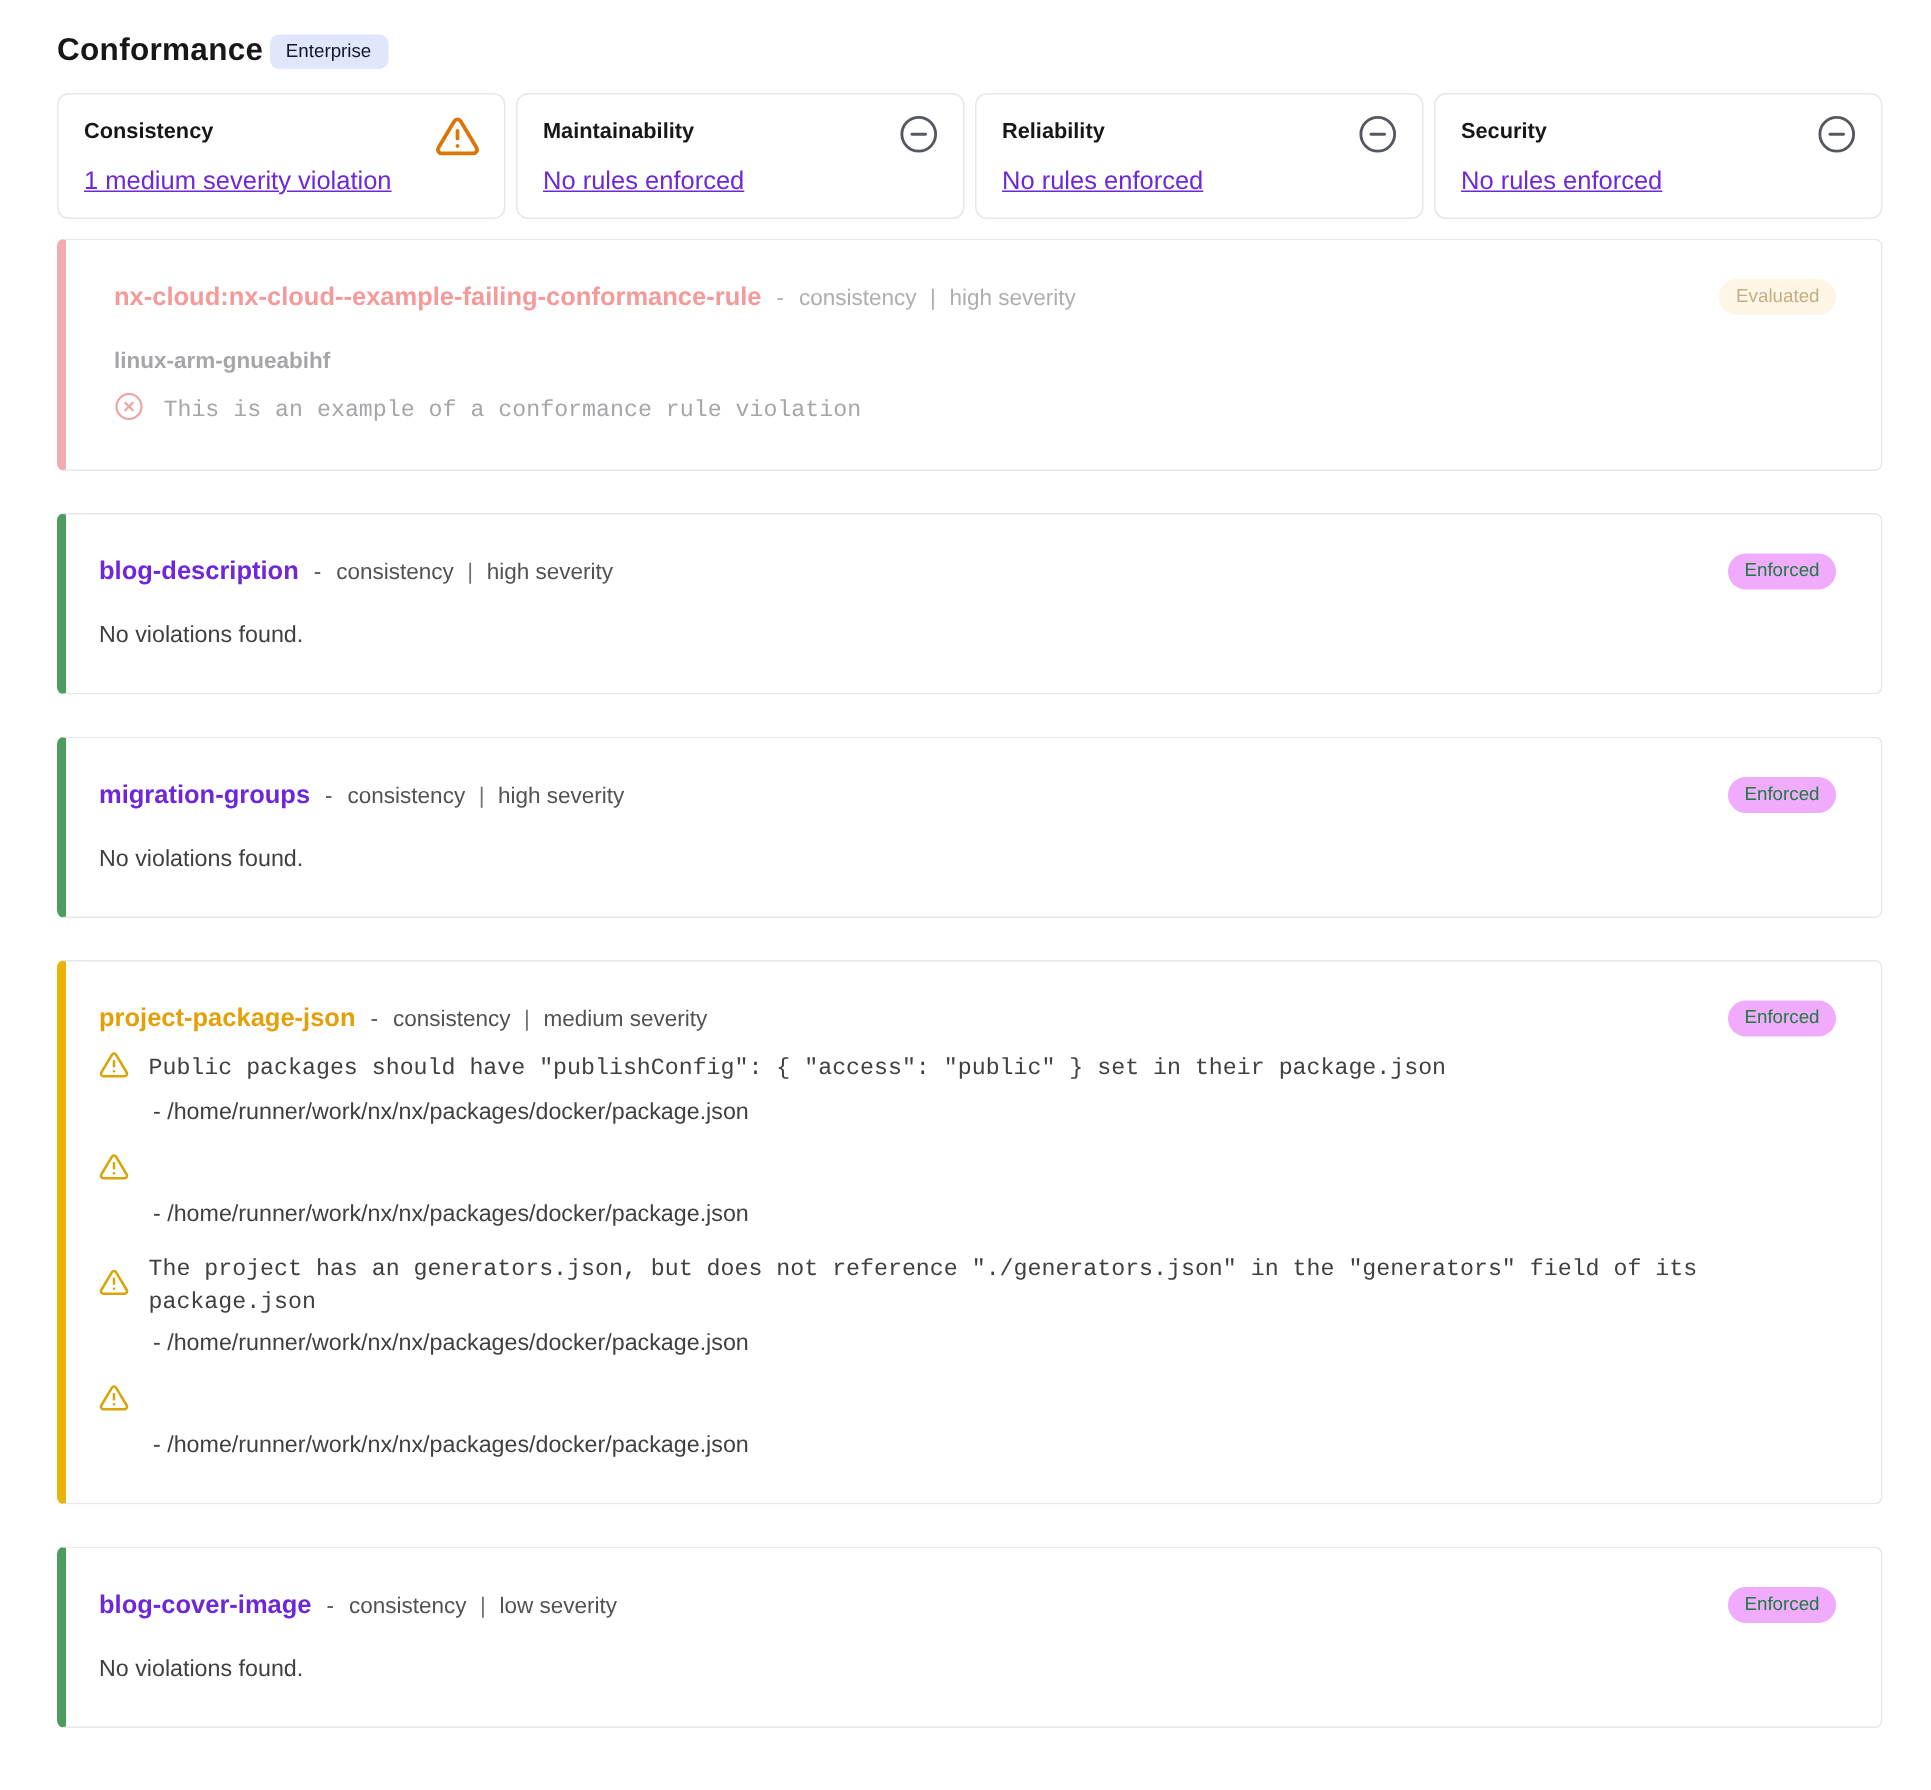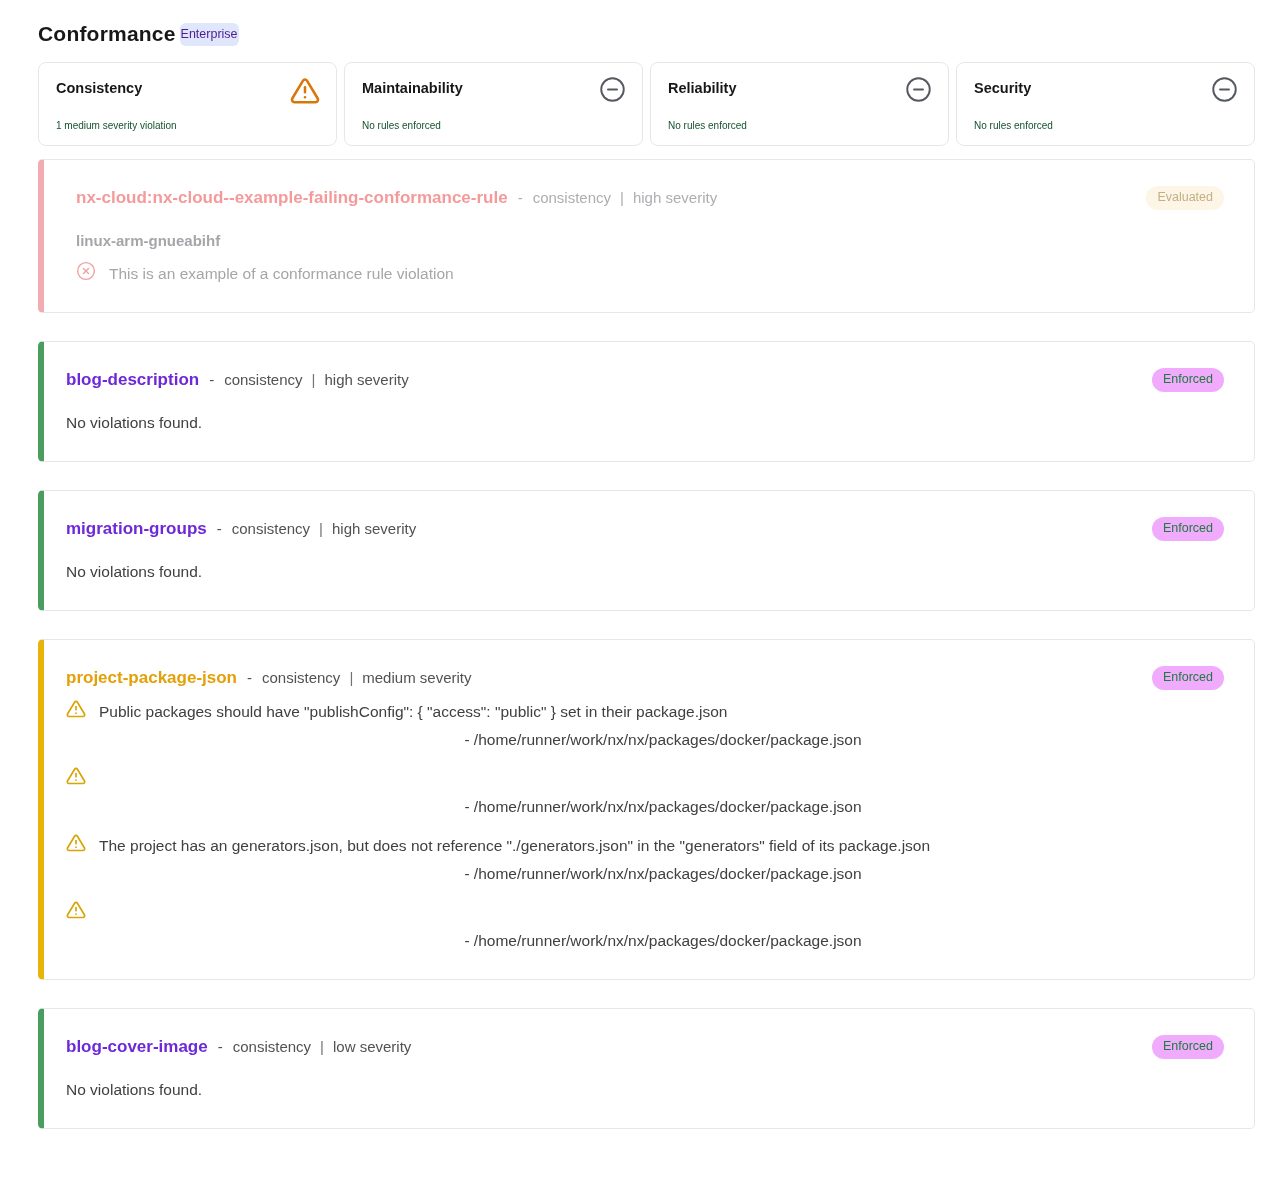"Enterprise" .plan-badge { color: #4c1d95 -> #0f172a; padding: 4px 1px -> 4px 11px }
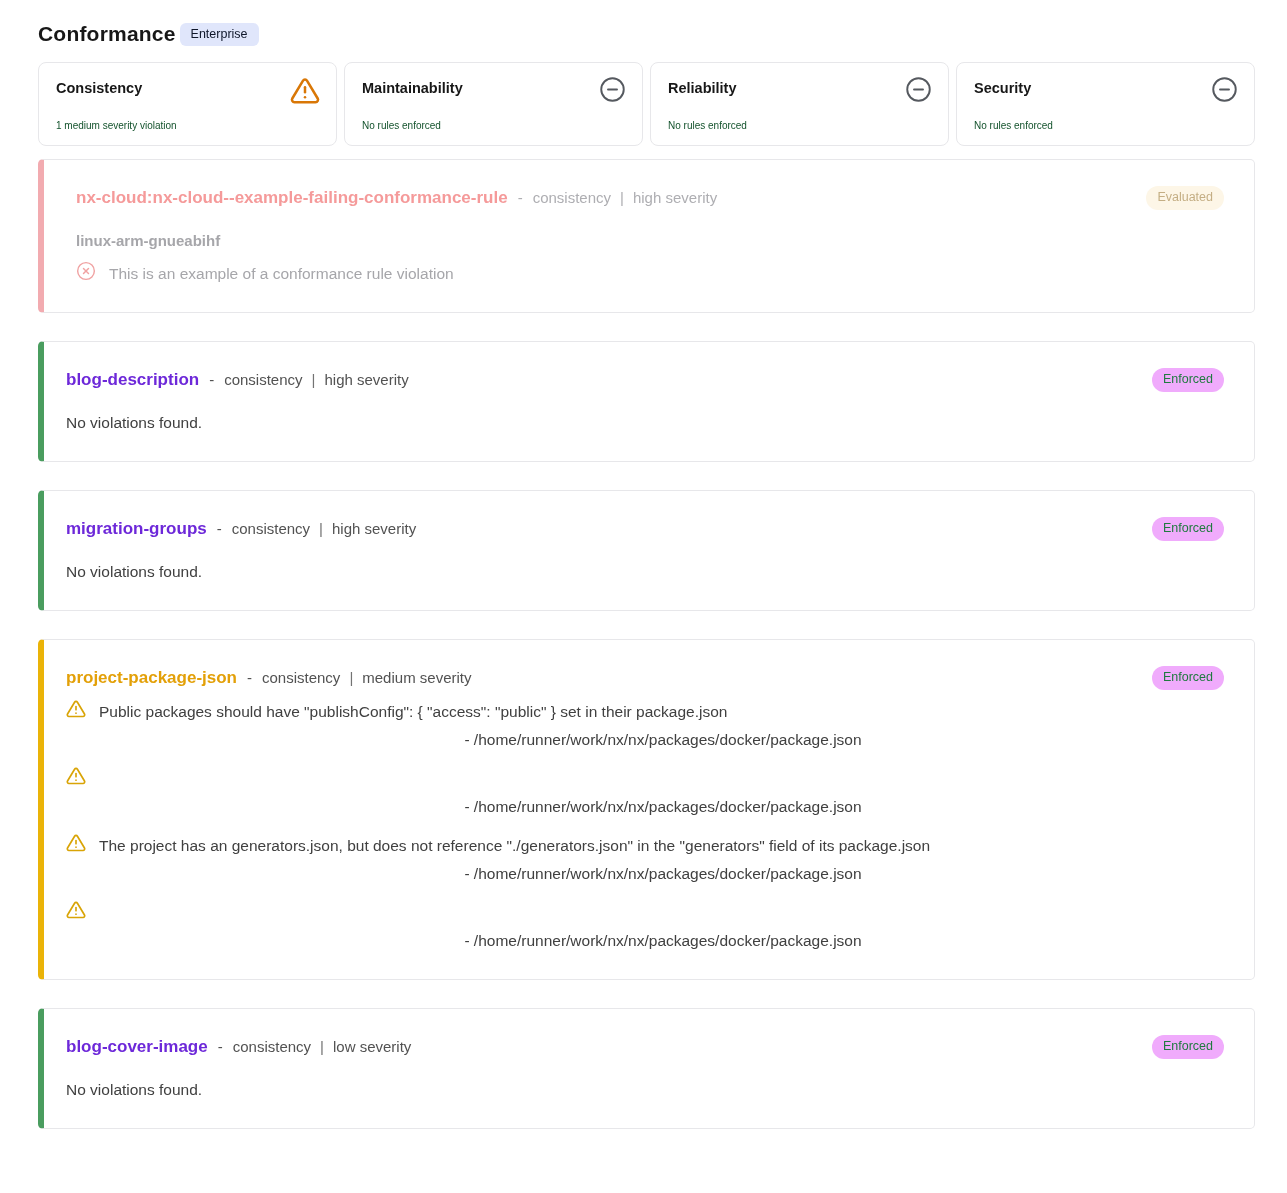"1 medium severity violation" .summary-status { color: #14532d -> #6d28d9; font-size: 10px -> 17px; text-decoration: none -> underline }
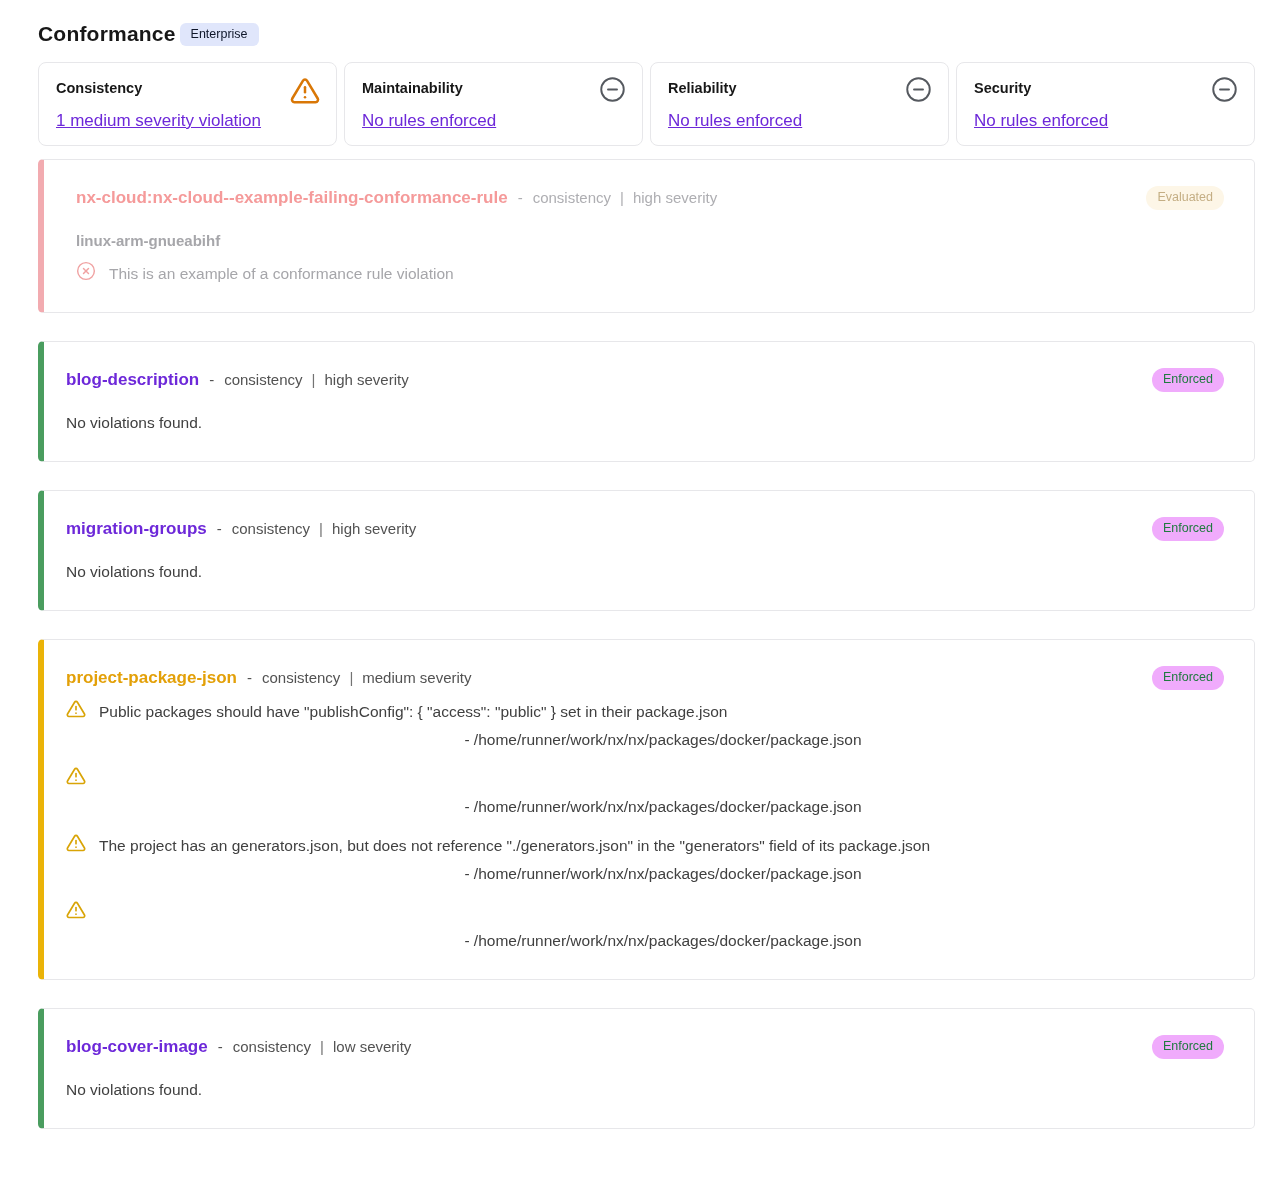"This is an example of" .violation-row { align-items: flex-end -> center; font-family: none -> Liberation Mono, monospace }
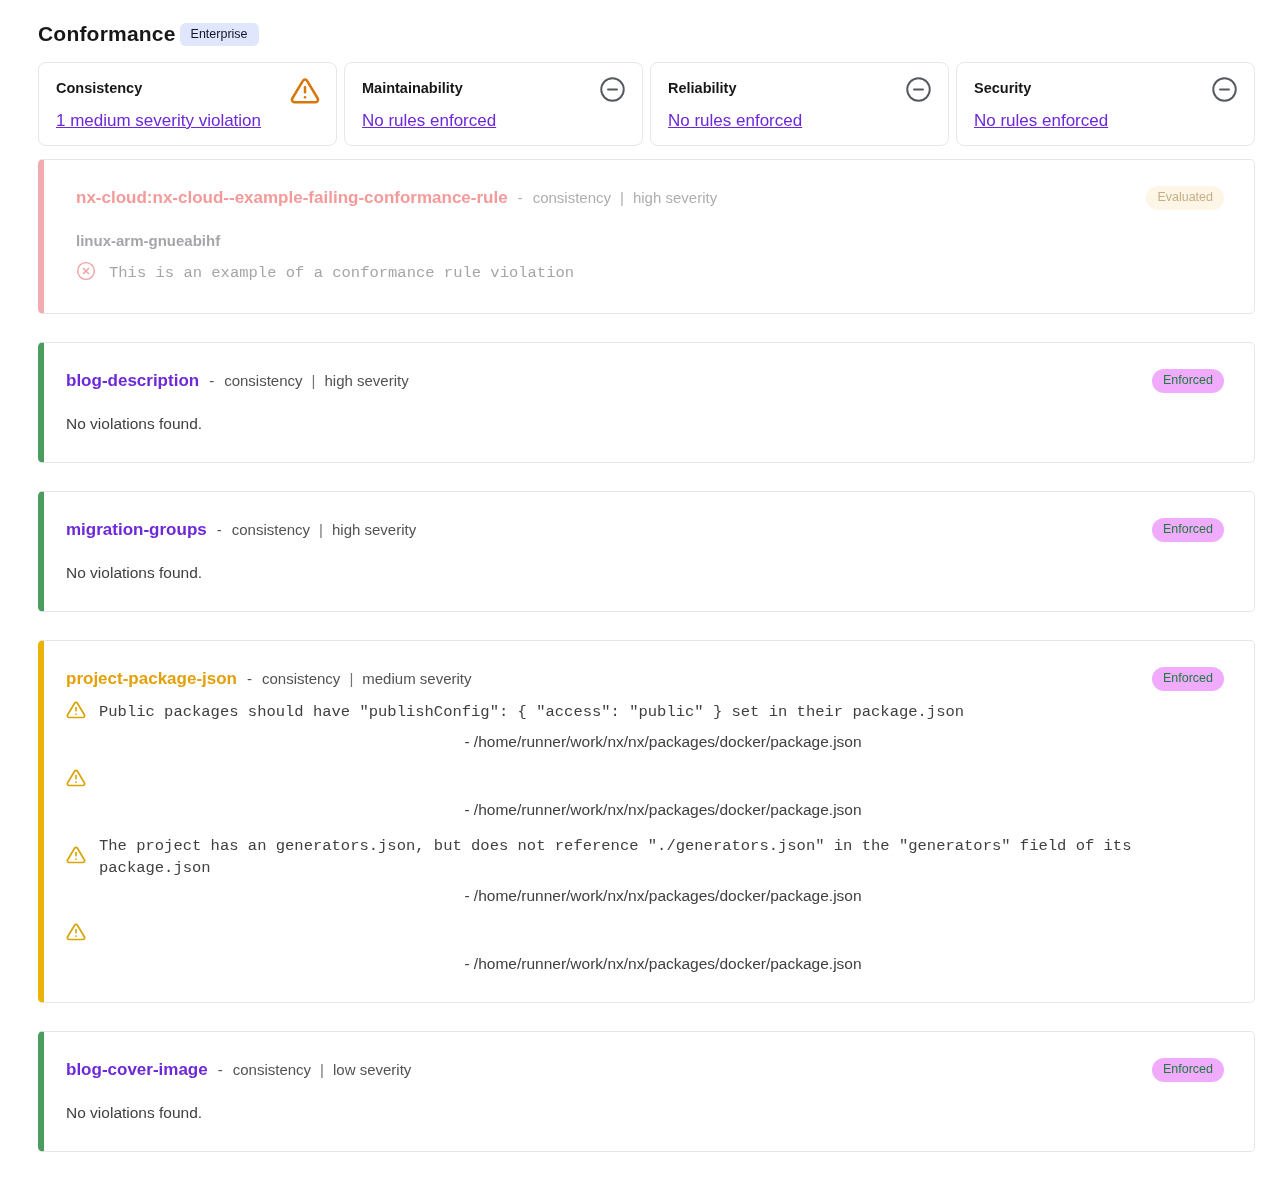"- /home/runner/work/nx/nx/packages/docker/package.json" .violation-path { text-align: center -> none }
